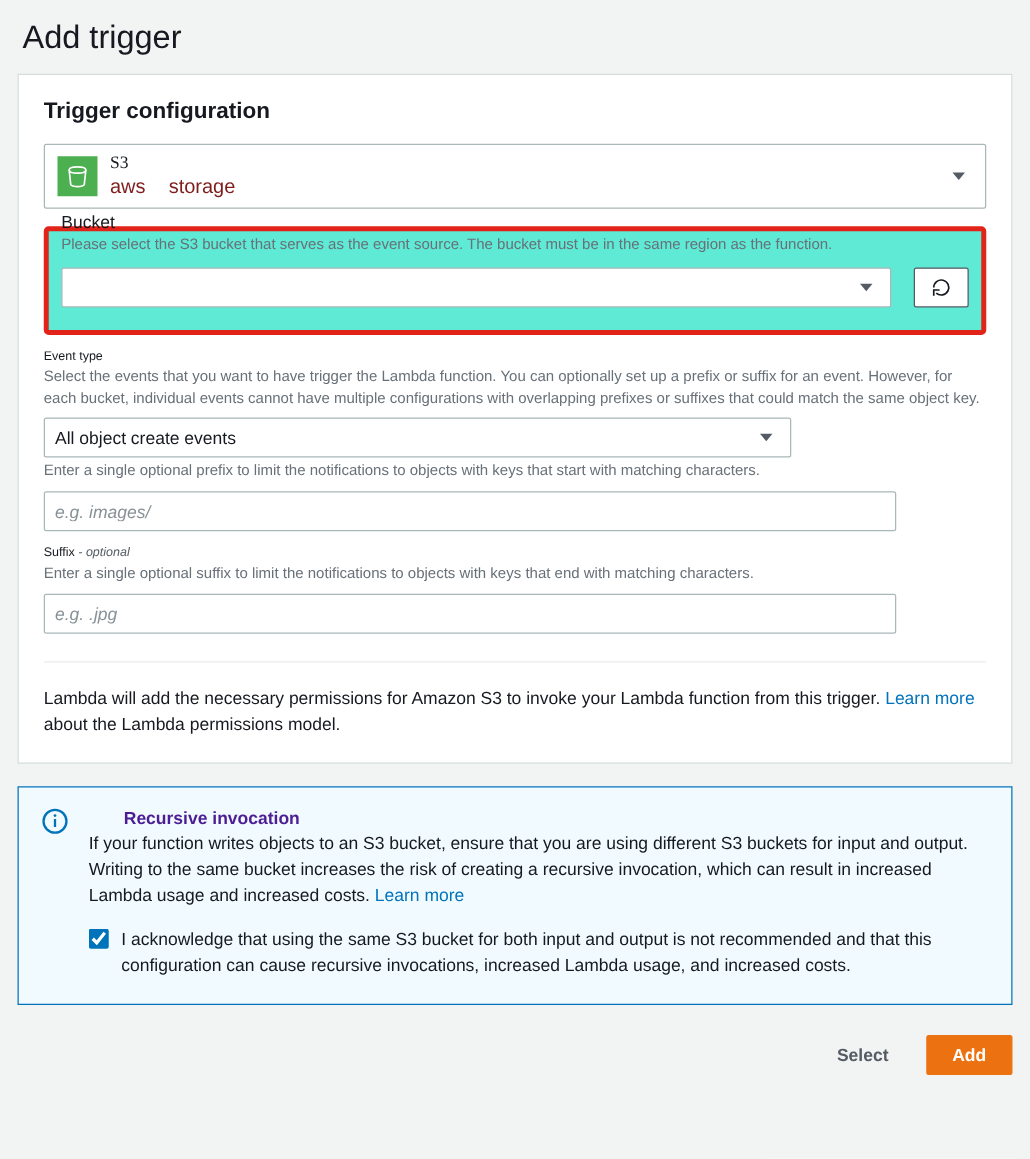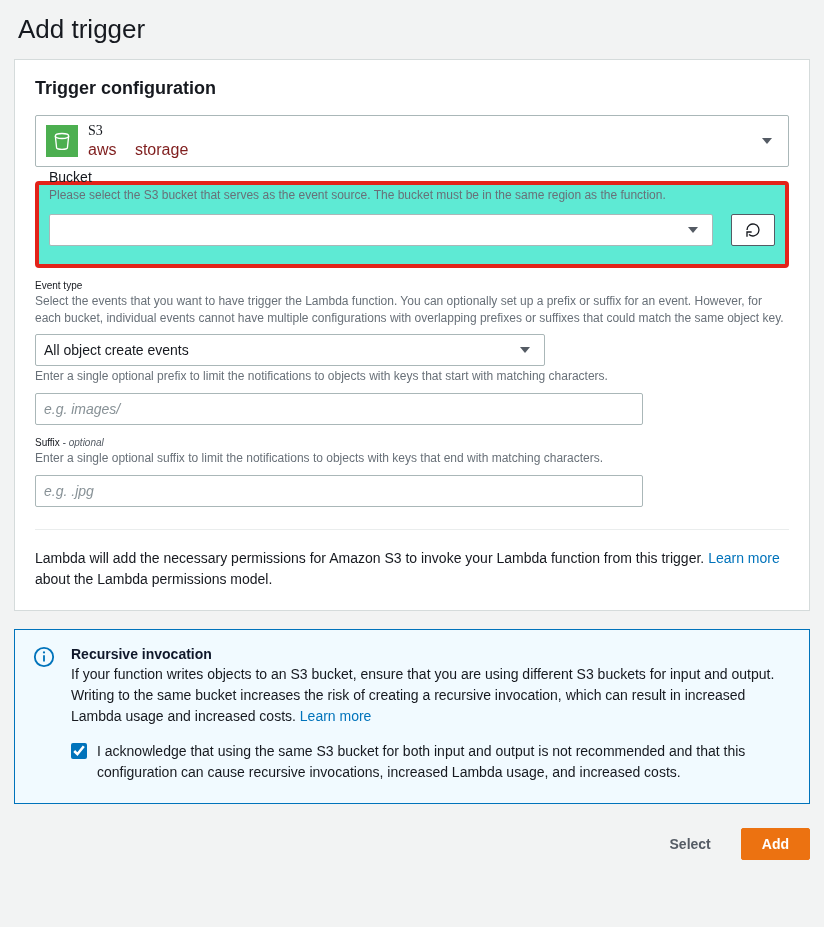"All object create events" .event-select { width: 510px -> 598px }
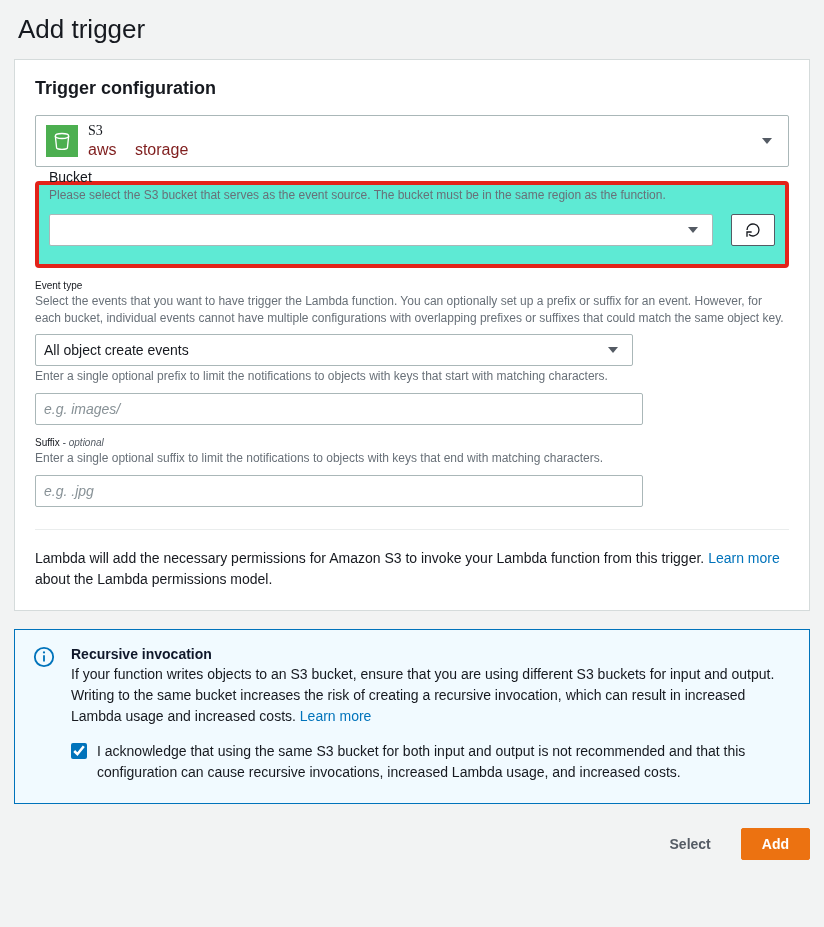"e.g. images/" .input-box { width: 608px -> 682px }
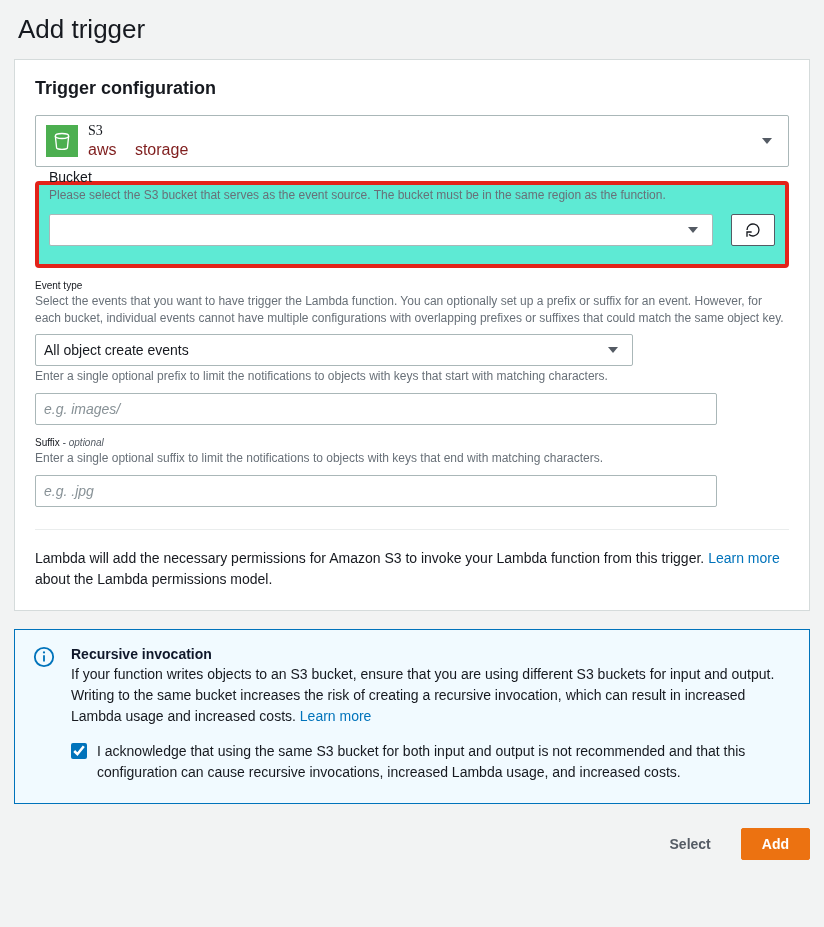"Recursive invocation" .alert-title { color: #0f172a -> #4c1d95; margin-left: none -> 28px }
